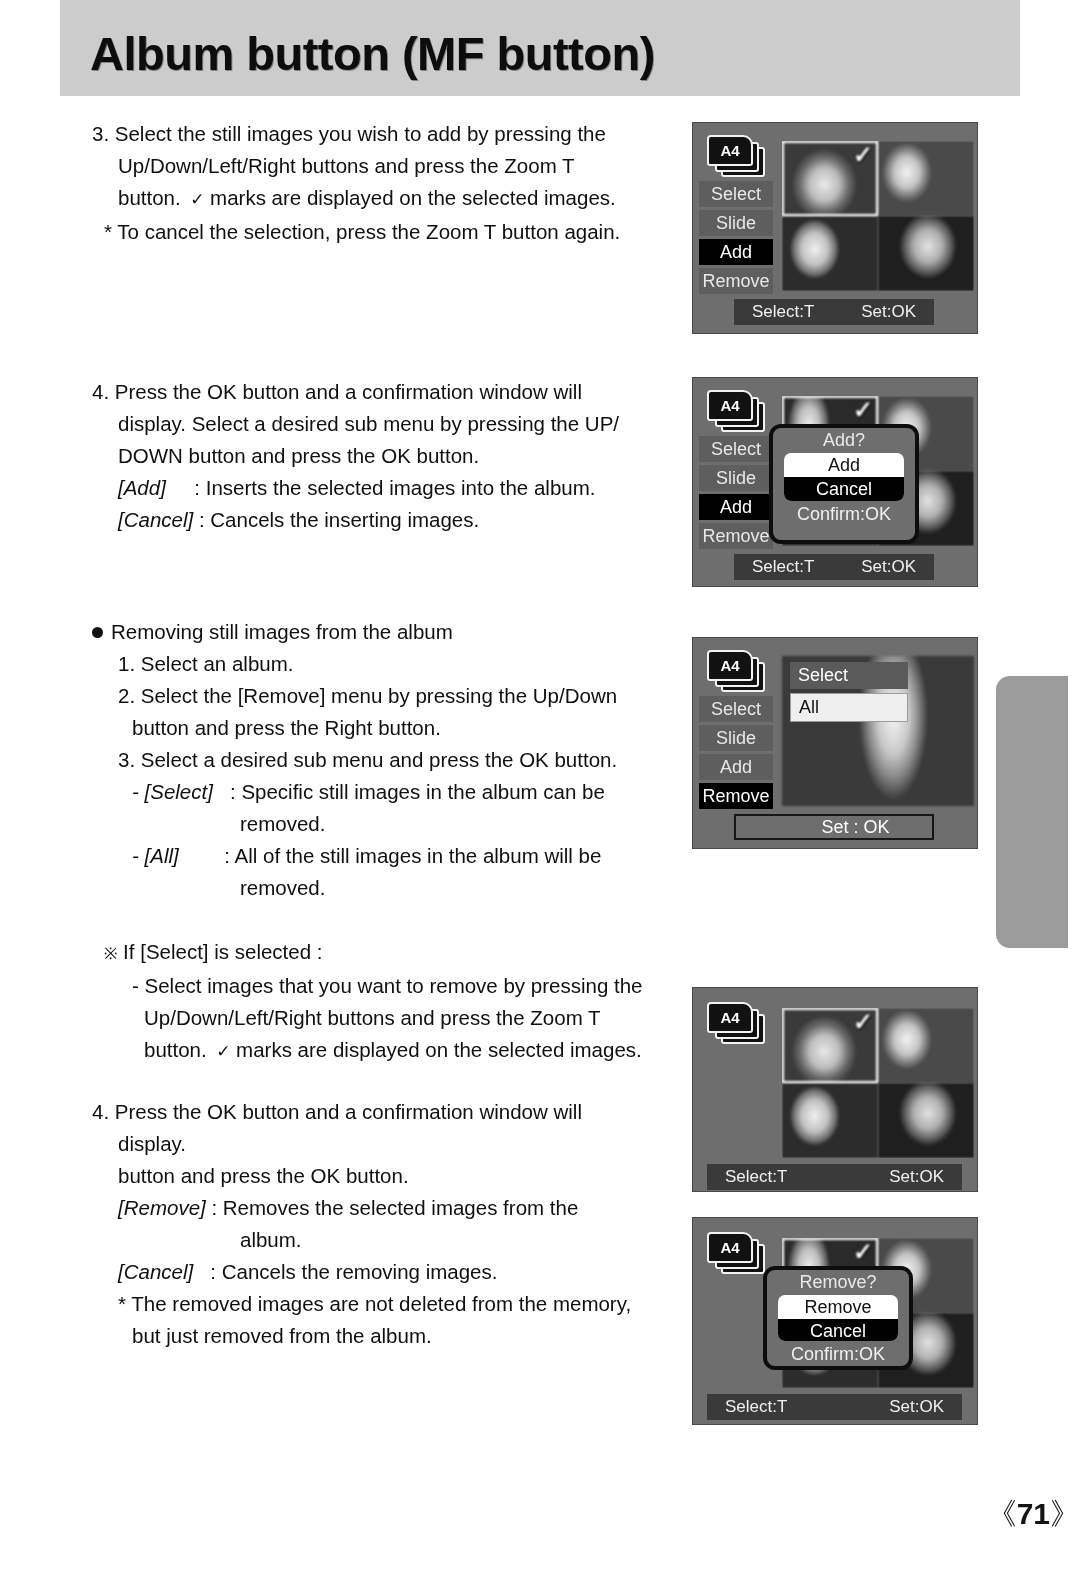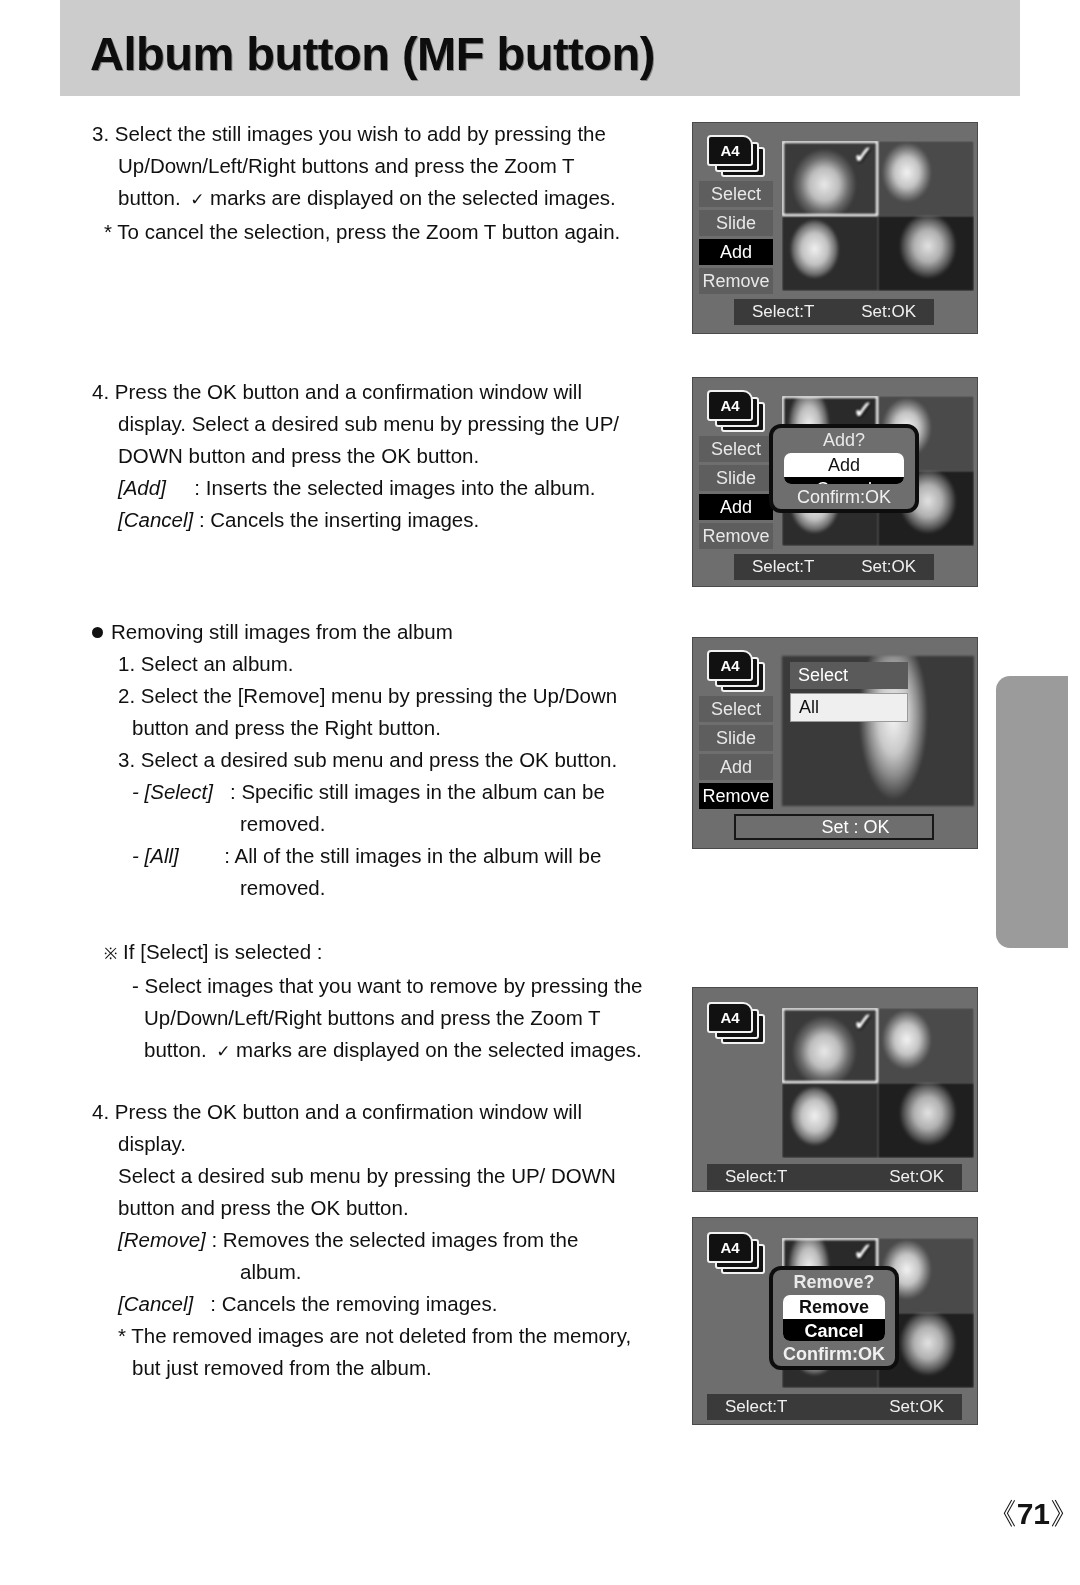"Add?" div.dialog { height: 89px -> 120px }
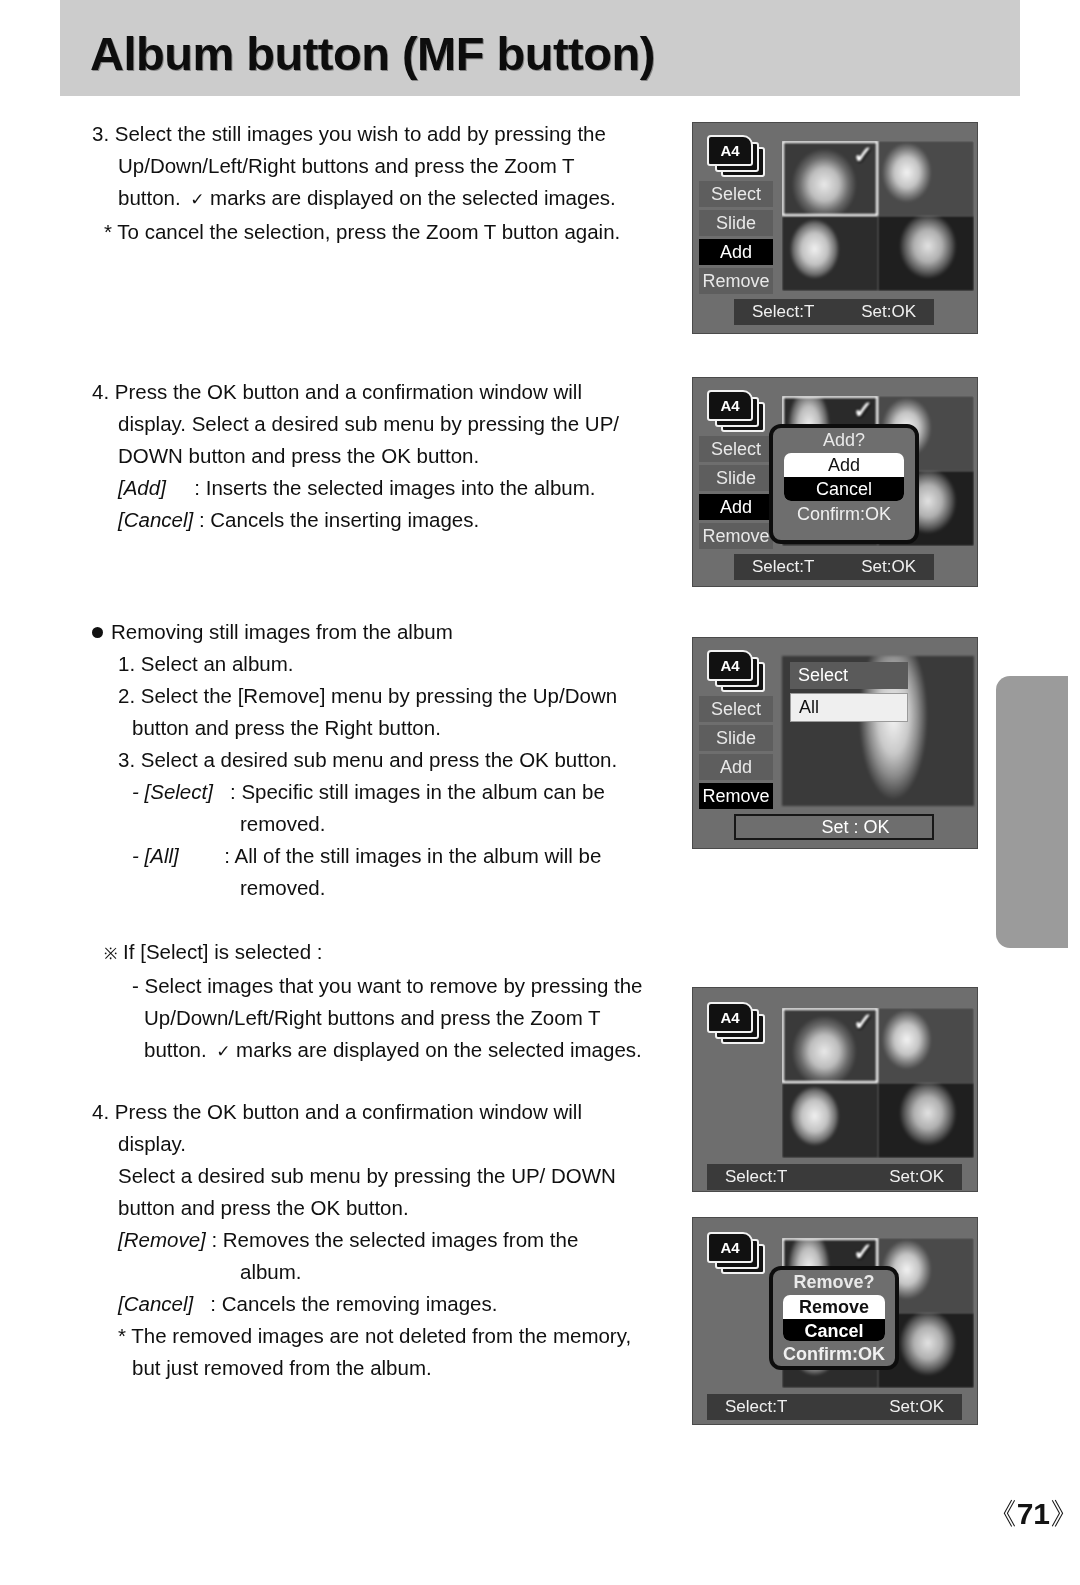"Select a desired sub menu" div.ln { html: <div>Select a desired sub menu by pressing the UP/ DOWN</div> -> none }
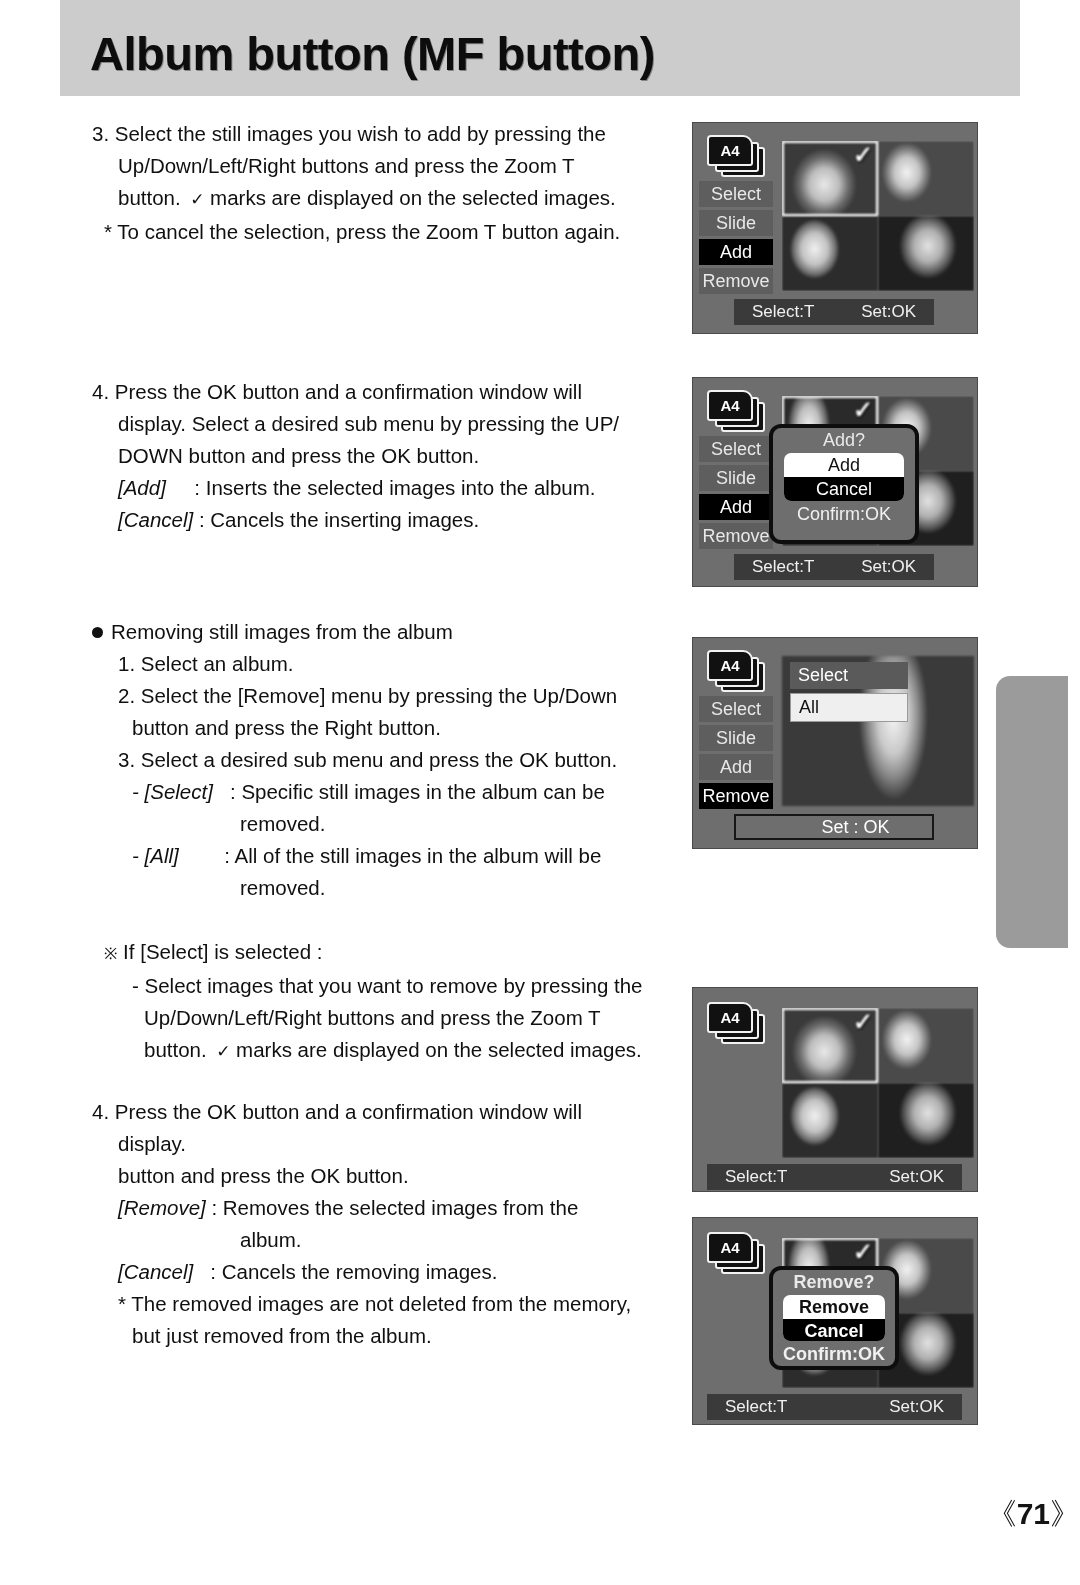"Remove?" div.dialog { font-weight: bold -> none; left: 76px -> 70px; width: 130px -> 150px }
